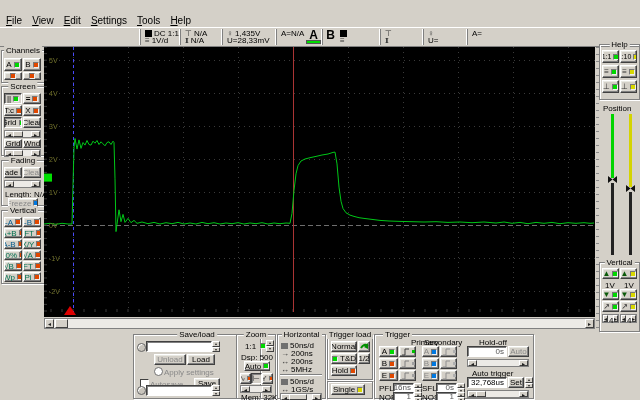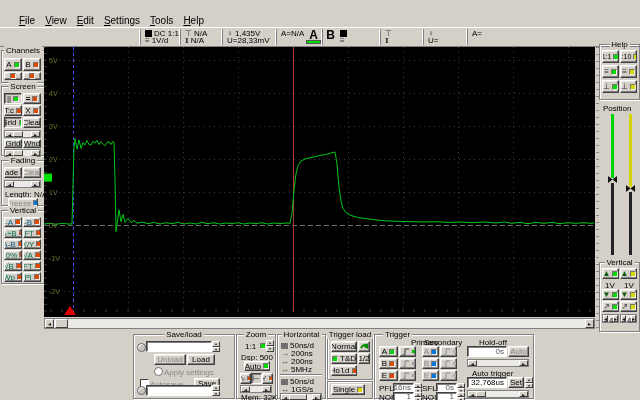"File" .menubar { padding-left: 14px -> 1px }
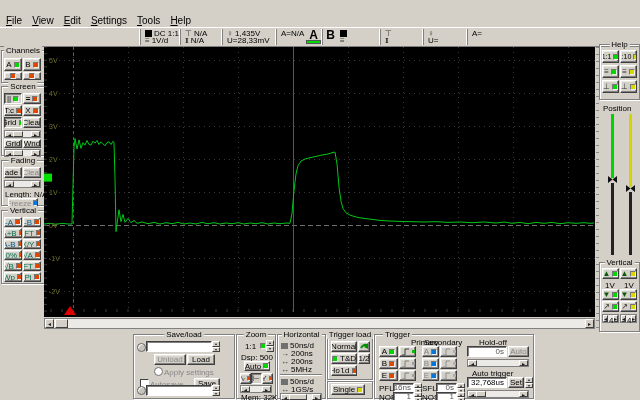"Save/load" div.grp { padding-left: none -> 26px }
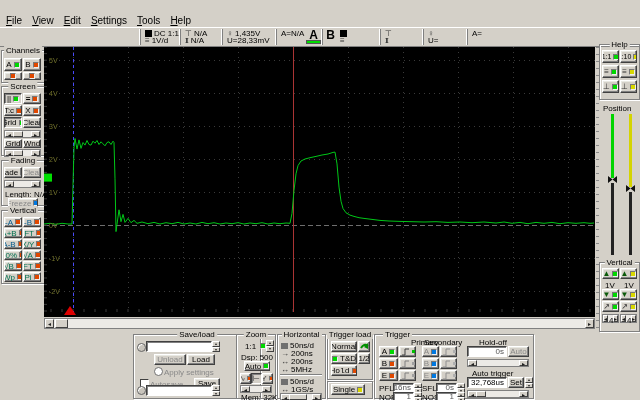"Hold" div.btn { font-family: Liberation Mono, monospace -> none }
